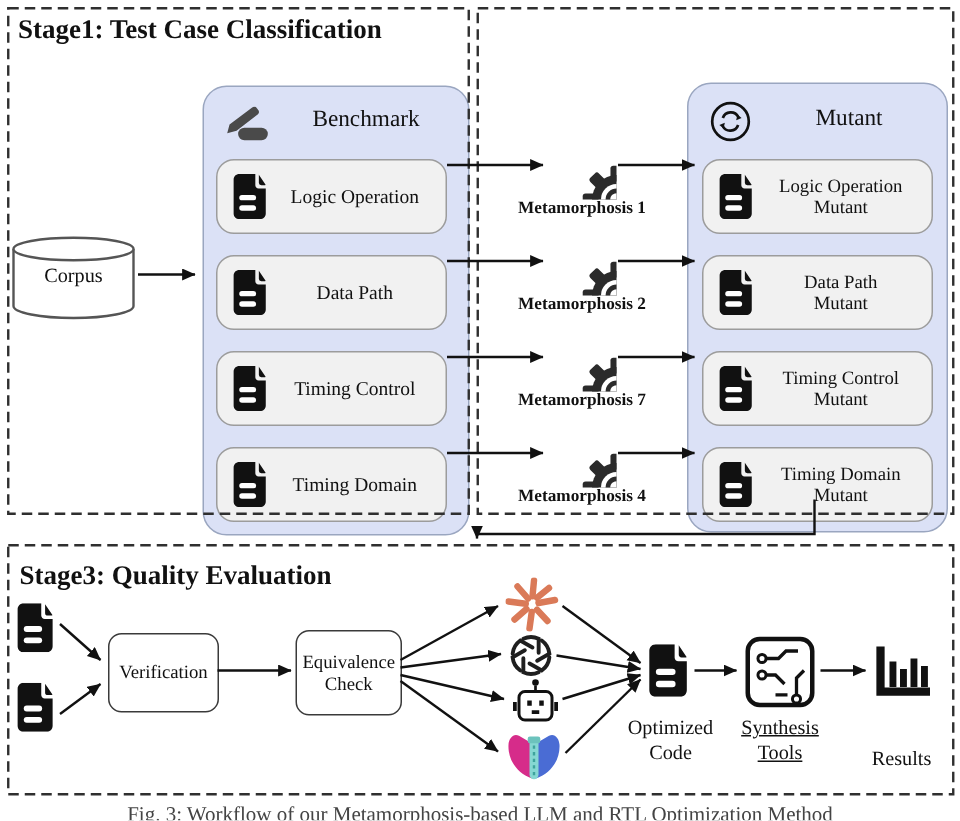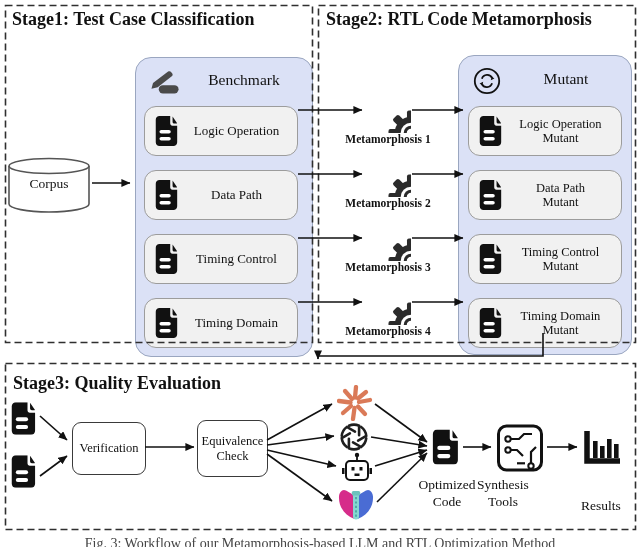"Stage2: RTL Code Metamorphosis" div.abs { html: <div>Stage2: RTL Code Metamorphosis</div> -> none }
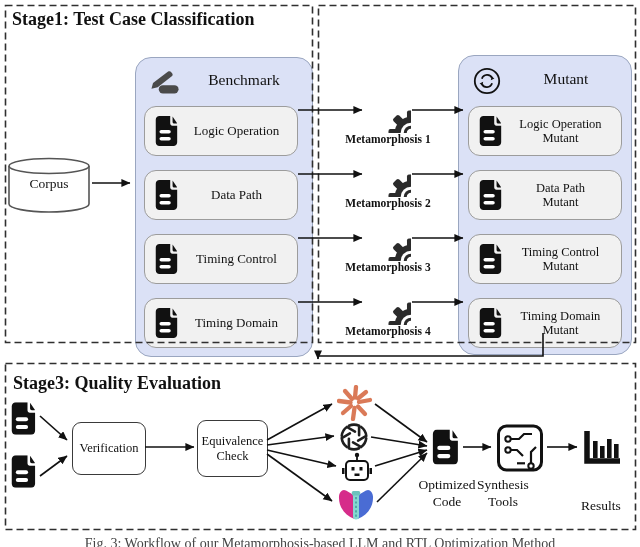"Metamorphosis 3" div.gear-label { text: 3 -> 7 }
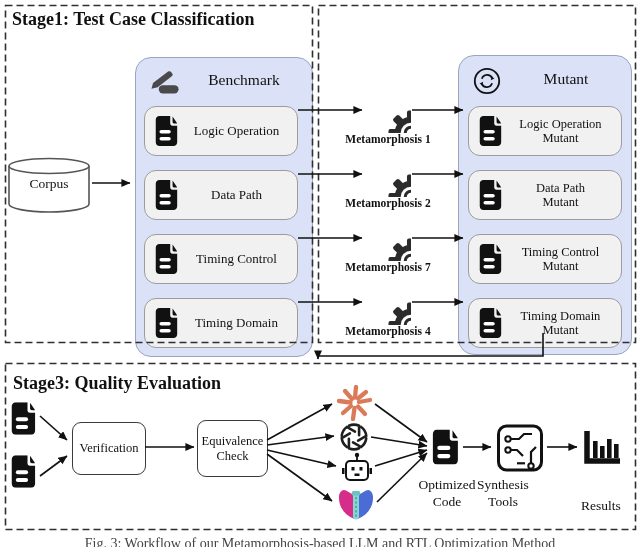"Synthesis" div.small-label { left: 463px -> 480px; text-decoration: none -> underline }
